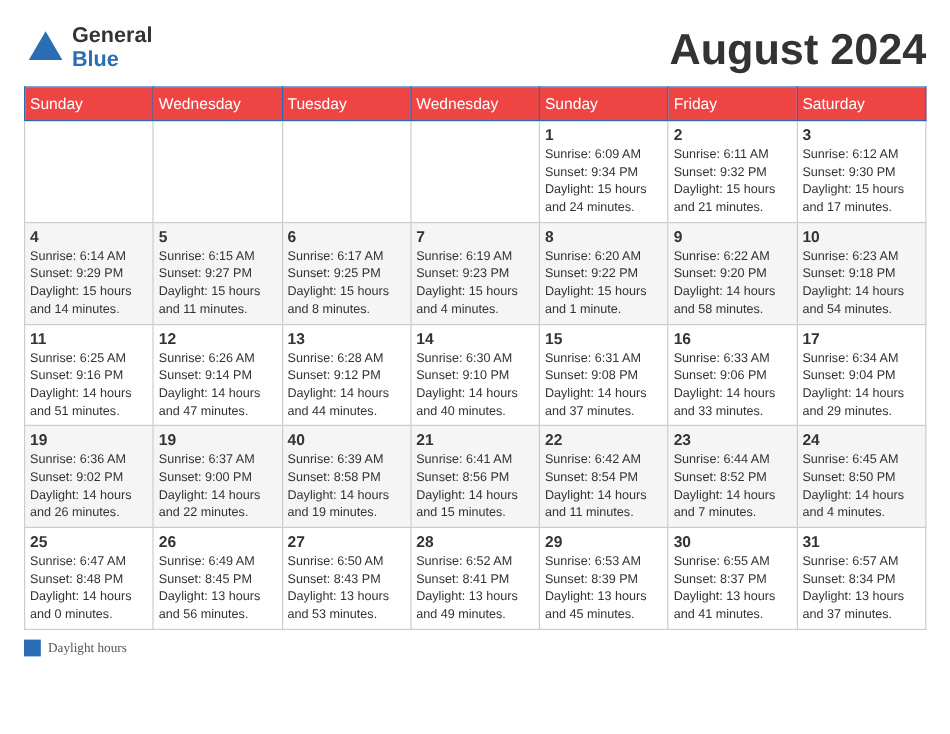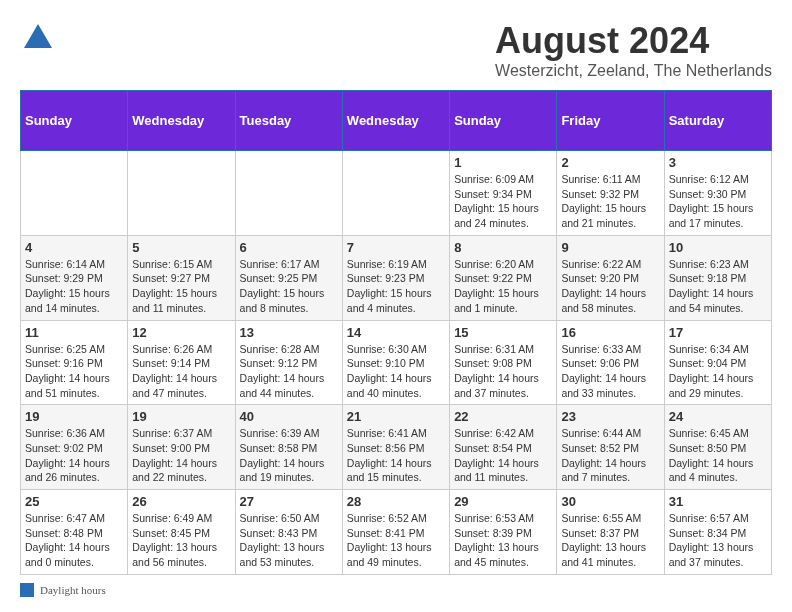"General" div.logo-text { html: none -> <div> <span>General</span> <span>Blue</span> </div> }
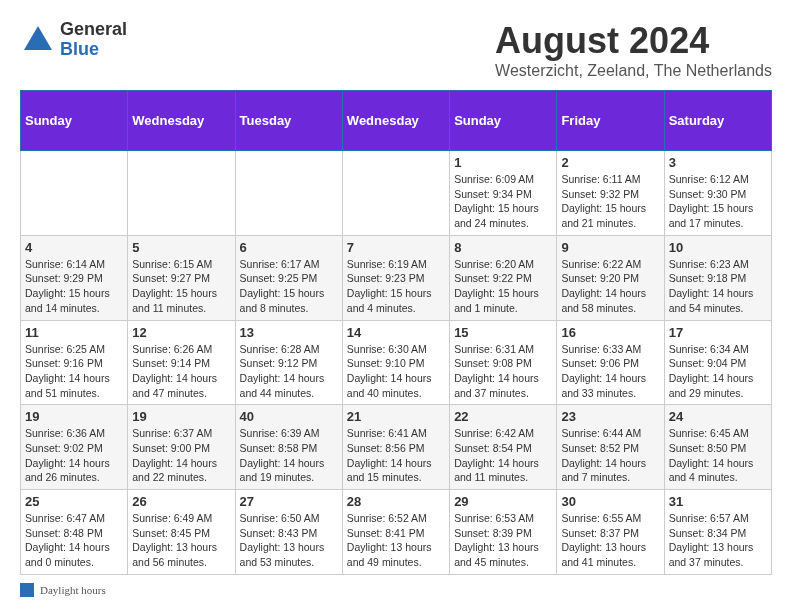"Westerzicht, Zeeland, The Netherlands" div.location-title { html: <div>Westerzicht, Zeeland, The Netherlands</div> -> none }
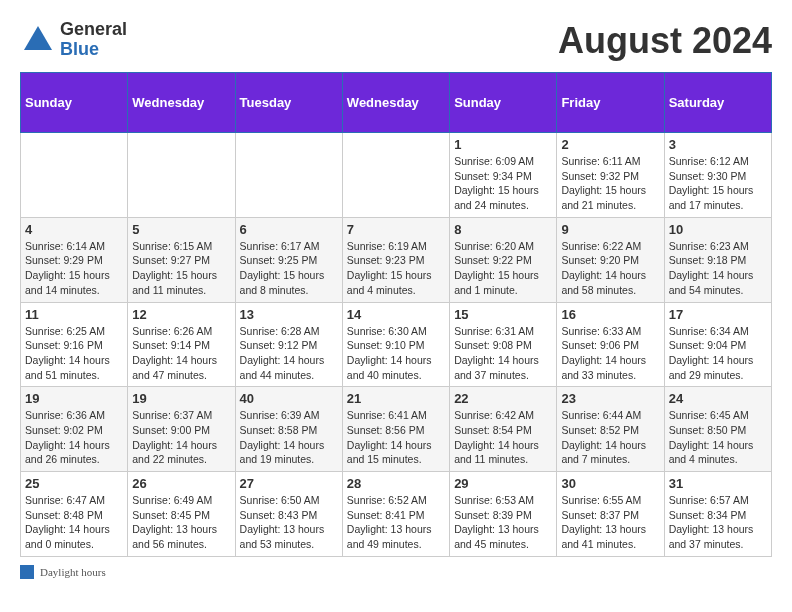"Sunday" .calendar-table thead th { background-color: #6d28d9 -> #ef4444; font-weight: bold -> normal; padding: 22px 4px -> 6px 4px }
